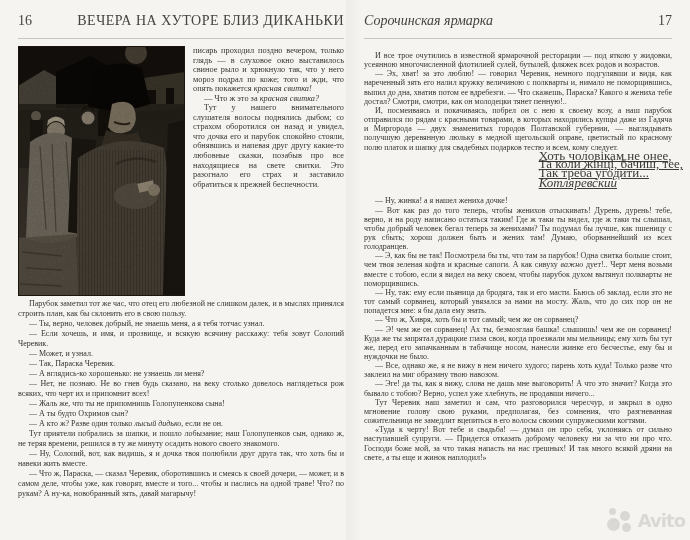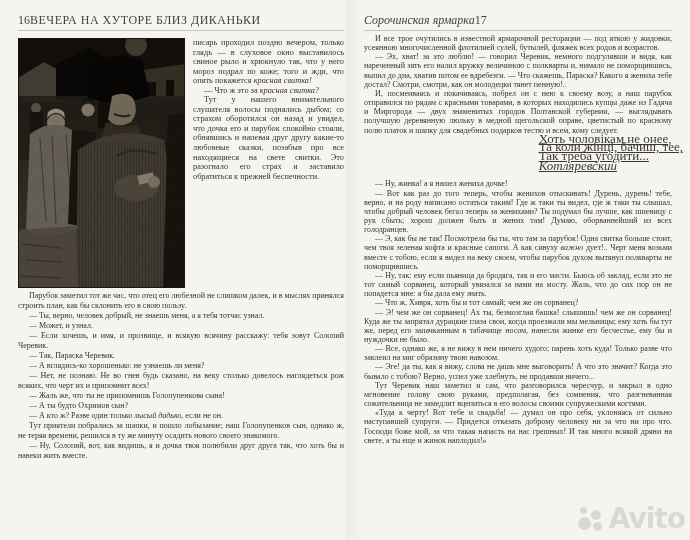"16" .page-header { font-size: 12px -> 14px; justify-content: none -> space-between; padding-bottom: 2px -> 9px }
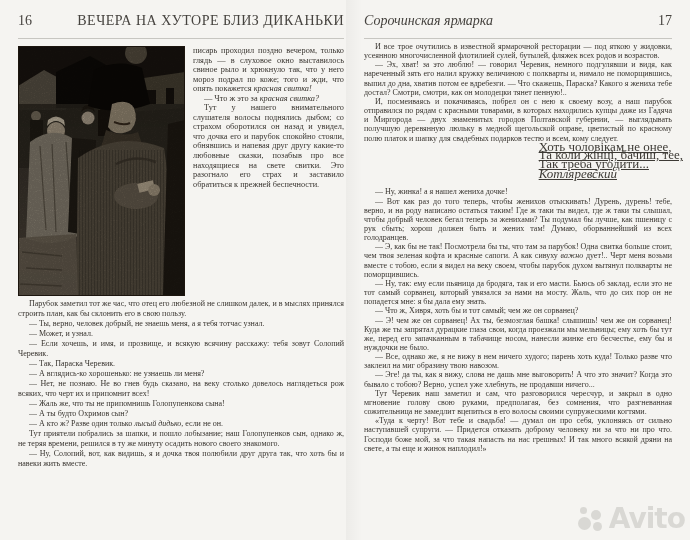"И все трое очутились в" div.rp-text { margin-top: 3px -> 12px }
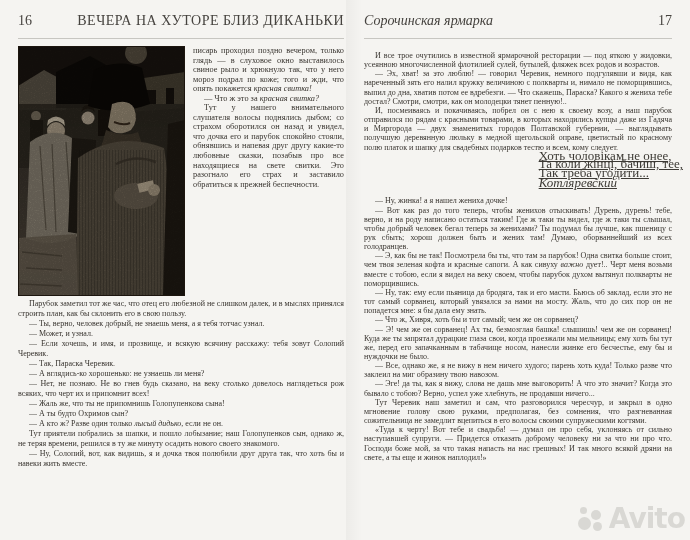"— Может, и узнал." p.para { order: before "— Если хочешь, и имя," -> after "— Если хочешь, и имя," }
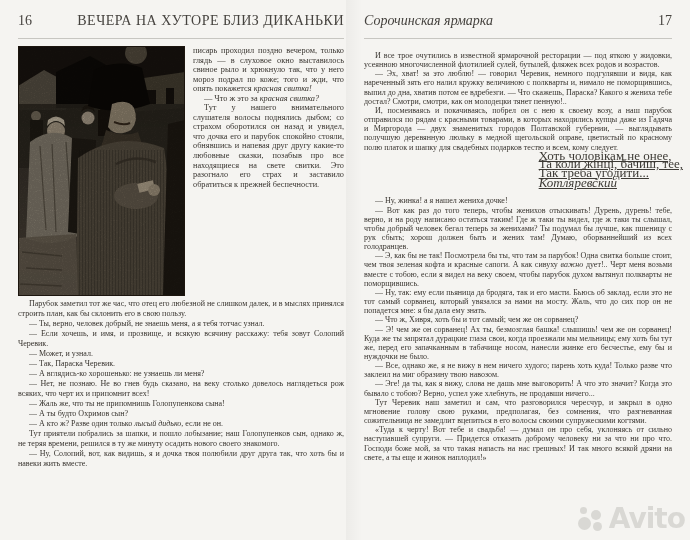"— Что ж, Параска, —" p.para { html: none -> <p>— Что ж, Параска, — сказал Черевик, оборотившись и смеясь к своей дочери, — может, и в самом деле, чтобы уже, как говорят, вместе и того... чтобы и паслись на одной траве! Что? по рукам? А ну-ка, новобранный зять, давай магарычу!</p> }
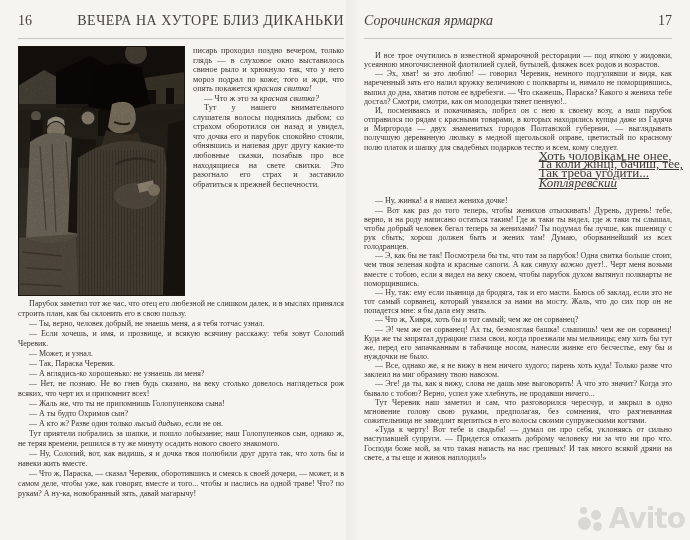"Avito" .wm-text { font-size: 28px -> 18px }
